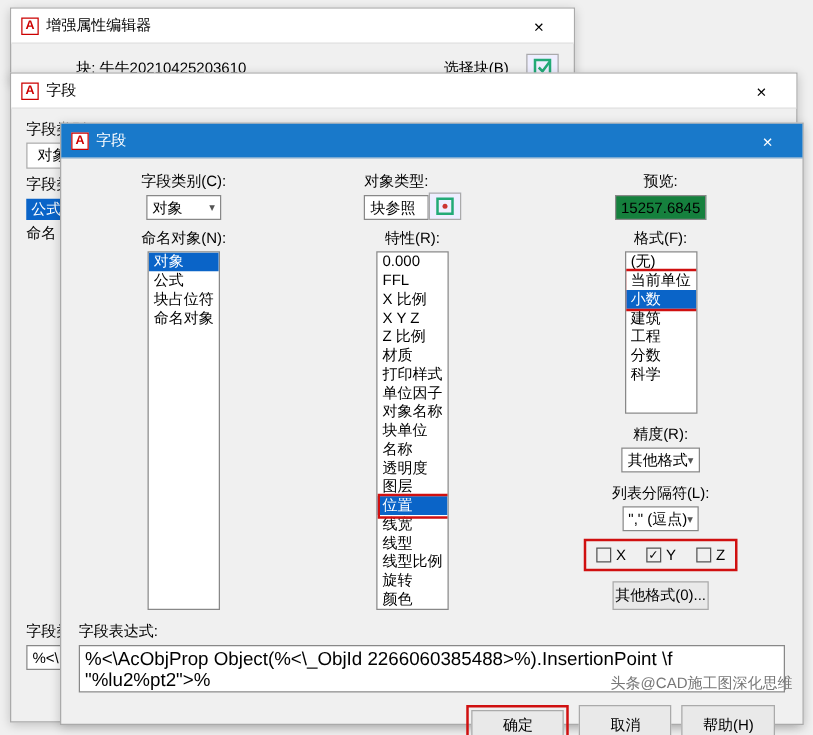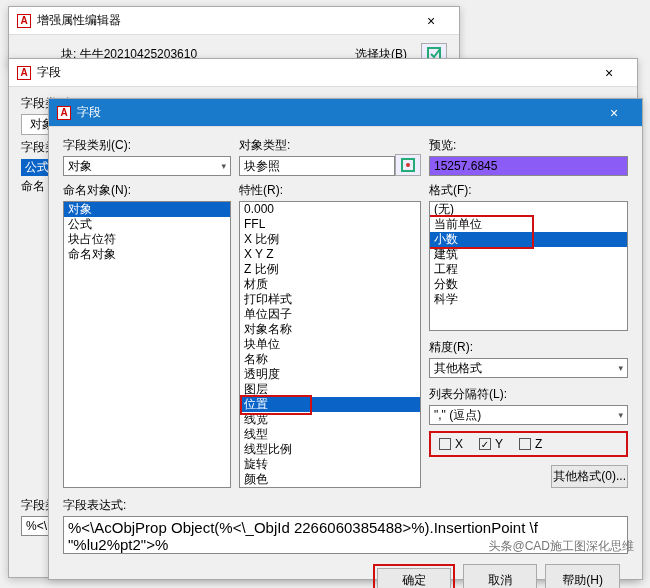"字段类别(C):" .col { align-items: none -> center }
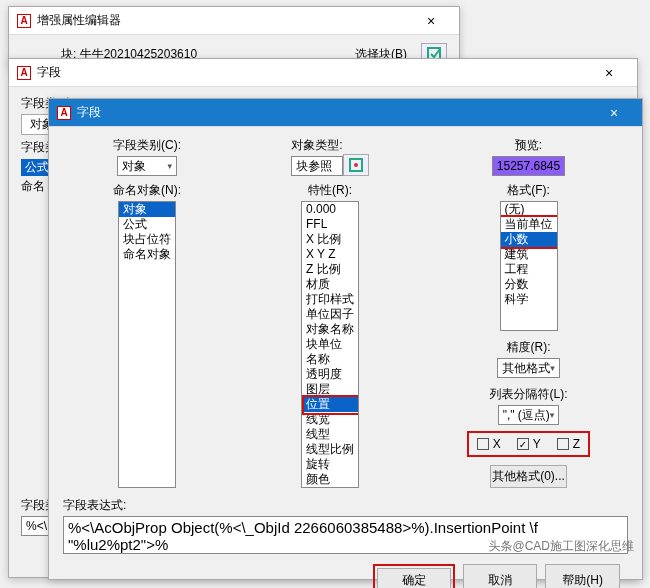"15257.6845" .prevbox { background: #8b5cf6 -> #15803d }
